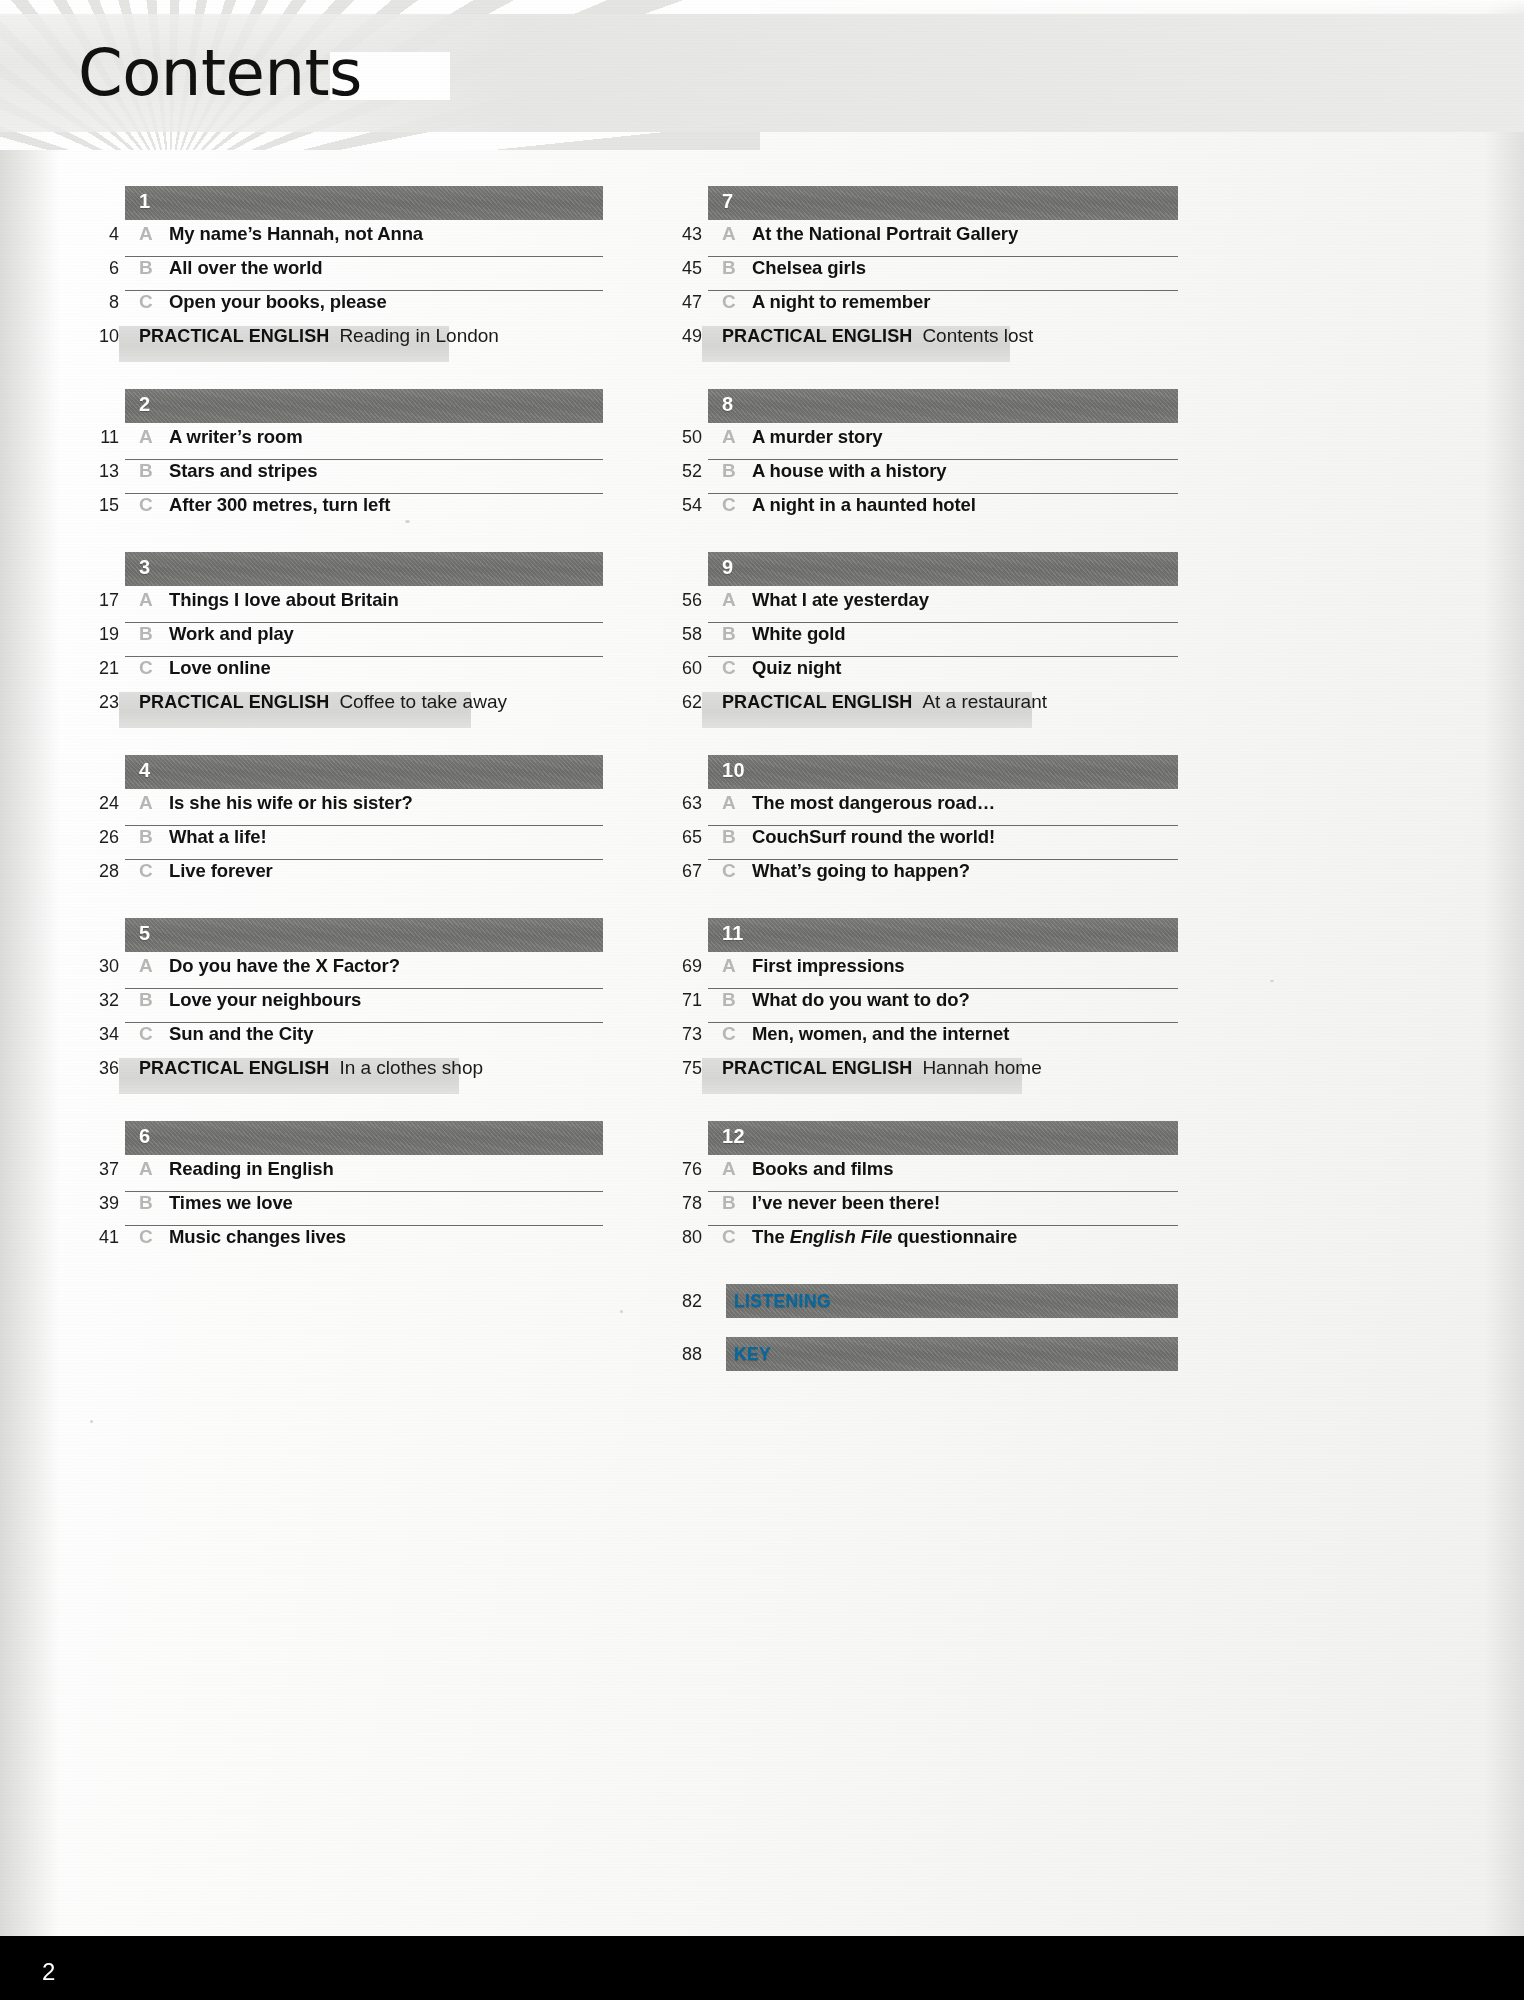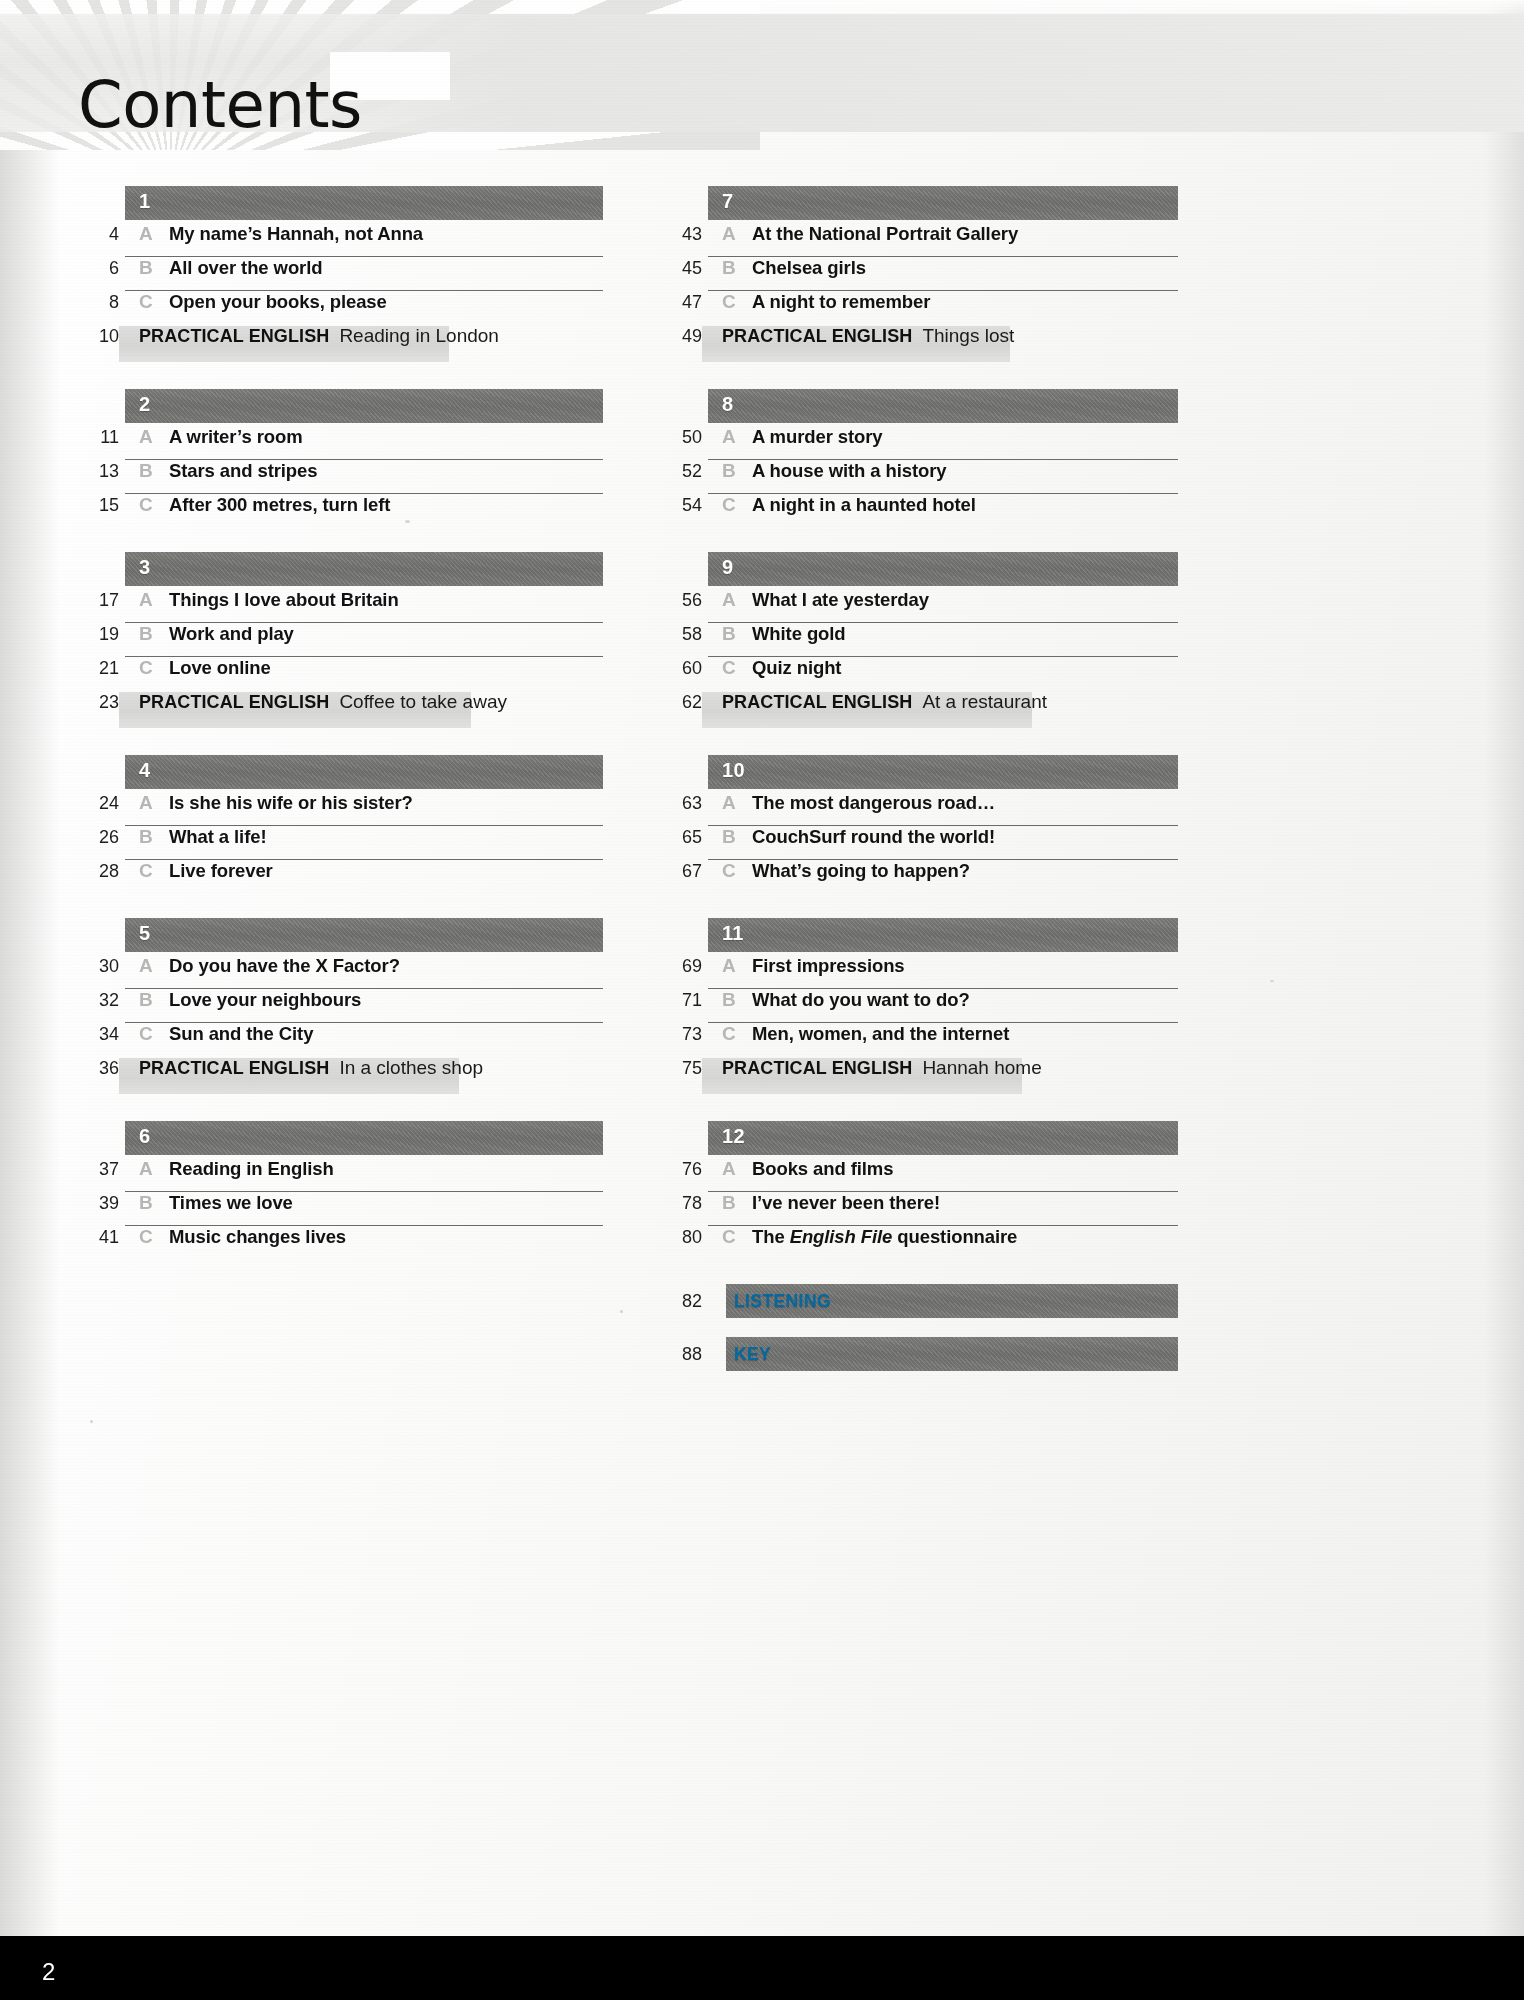"Contents" .page-title { margin-top: 32px -> none }
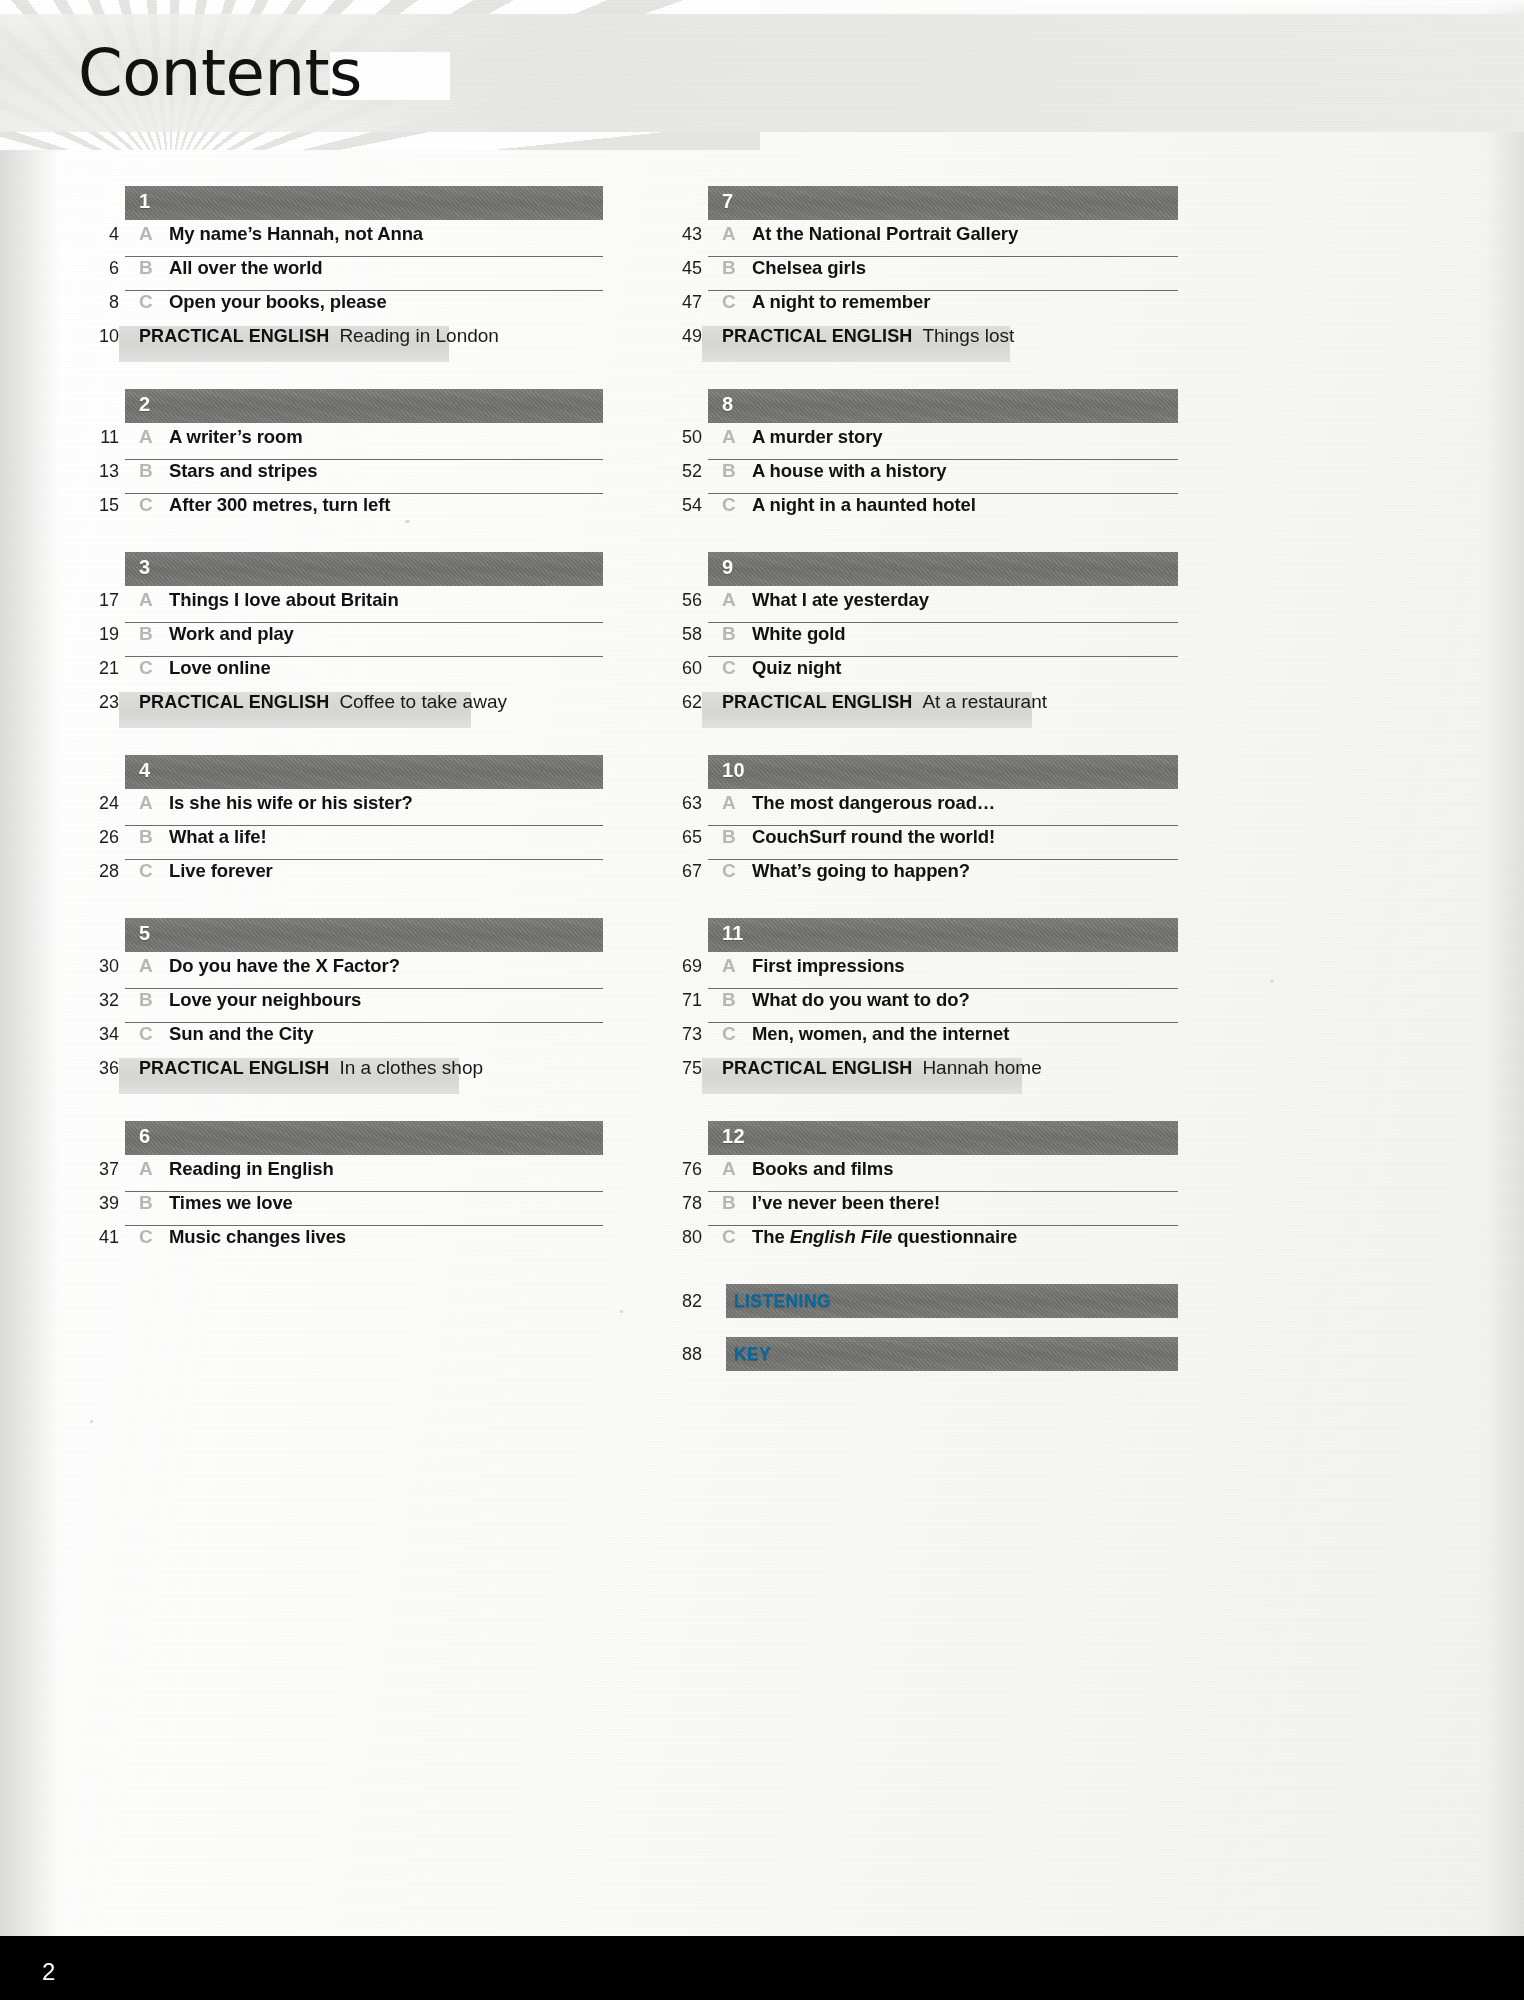"Things lost" span.pe-title { text: Things -> Contents }
